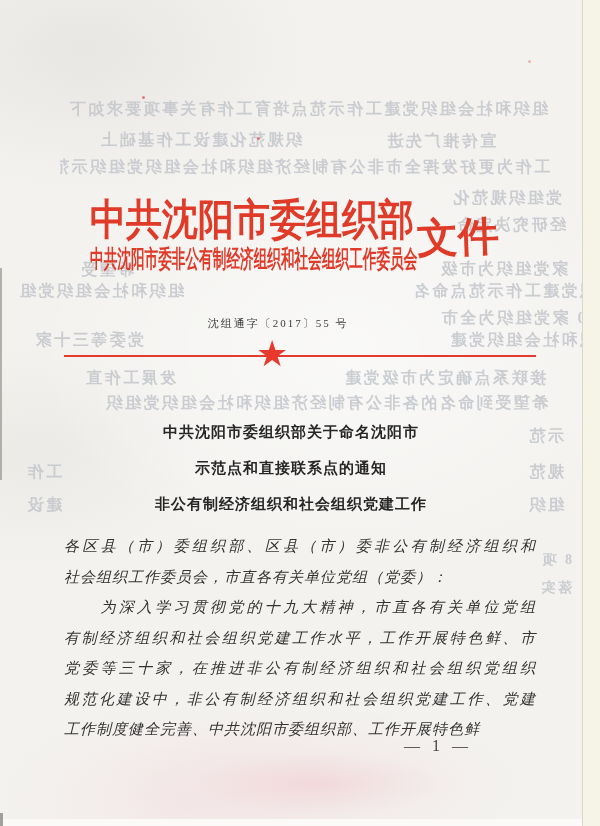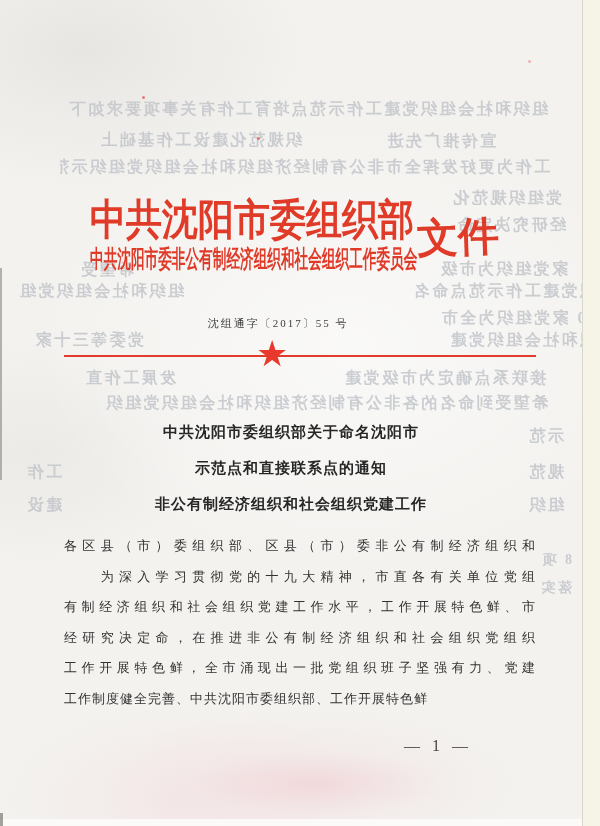"各区县（市）委组织部、区县（市）委非公有制经济组织和" .tline { font-size: 13px -> 15px; font-style: none -> italic }
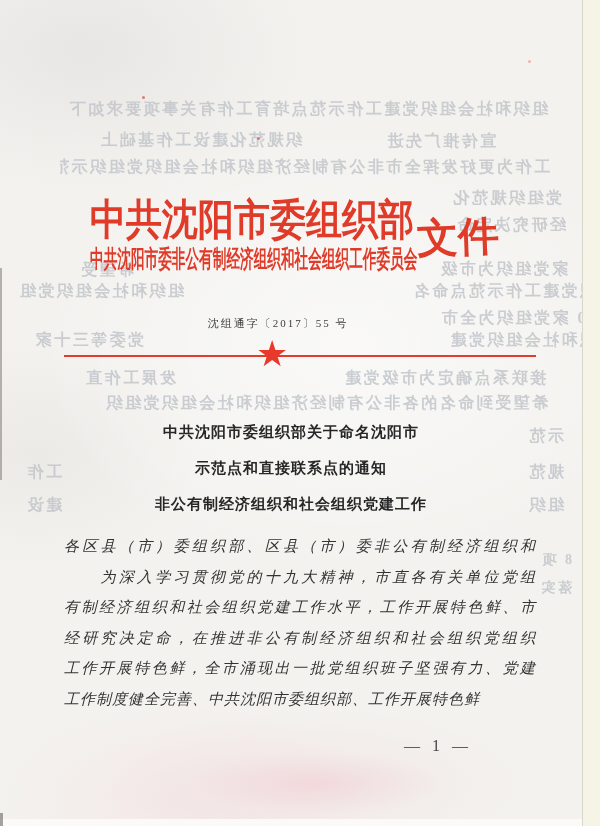"社会组织工作委员会，市直各有关单位党组（党委）：" div.tline { html: none -> <div>社会组织工作委员会，市直各有关单位党组（党委）：</div> }
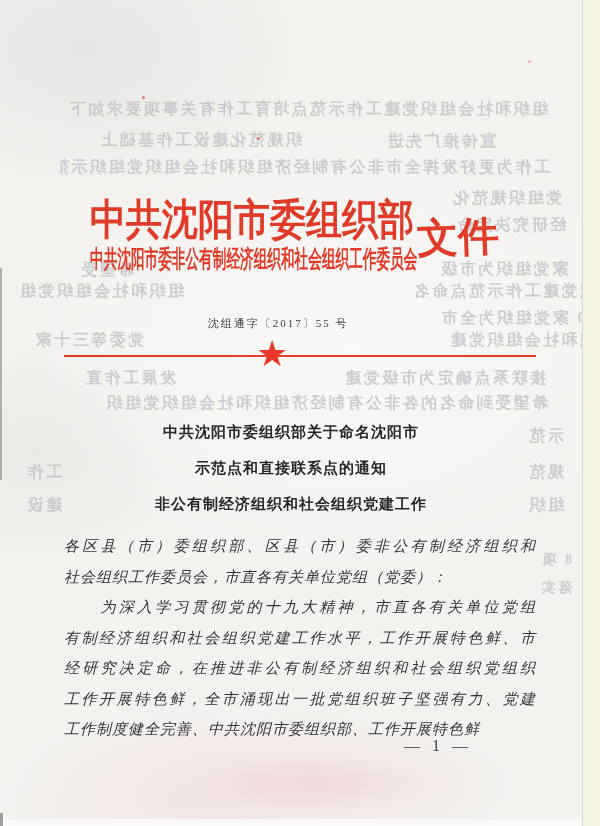"经研究决定命，在推进非公有制经济组织和社会组织党组织" div.tline { text: 经研究决定命 -> 党委等三十家 }
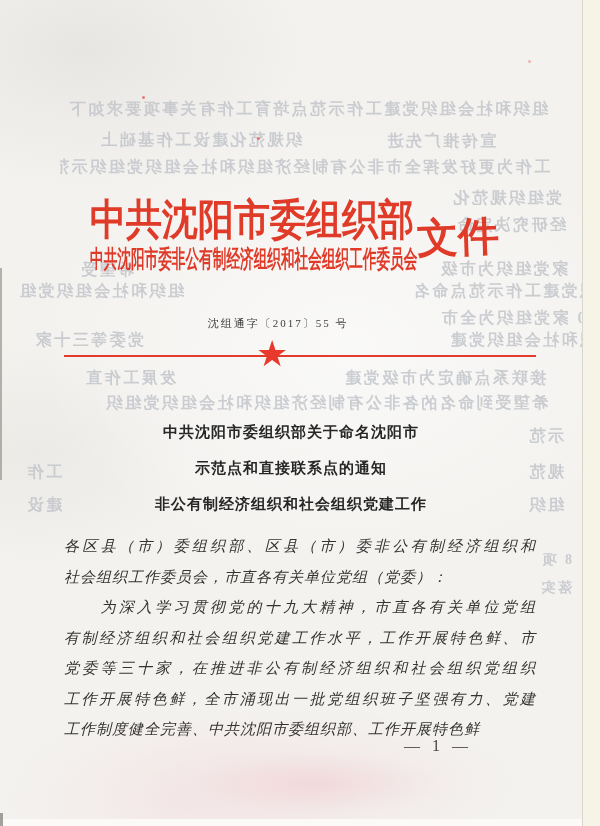"工作开展特色鲜，全市涌现出一批党组织班子坚强有力、党建" div.tline { text: 工作开展特色鲜，全市涌现出一批党组织班子坚强有力 -> 规范化建设中，非公有制经济组织和社会组织党建工作 }
